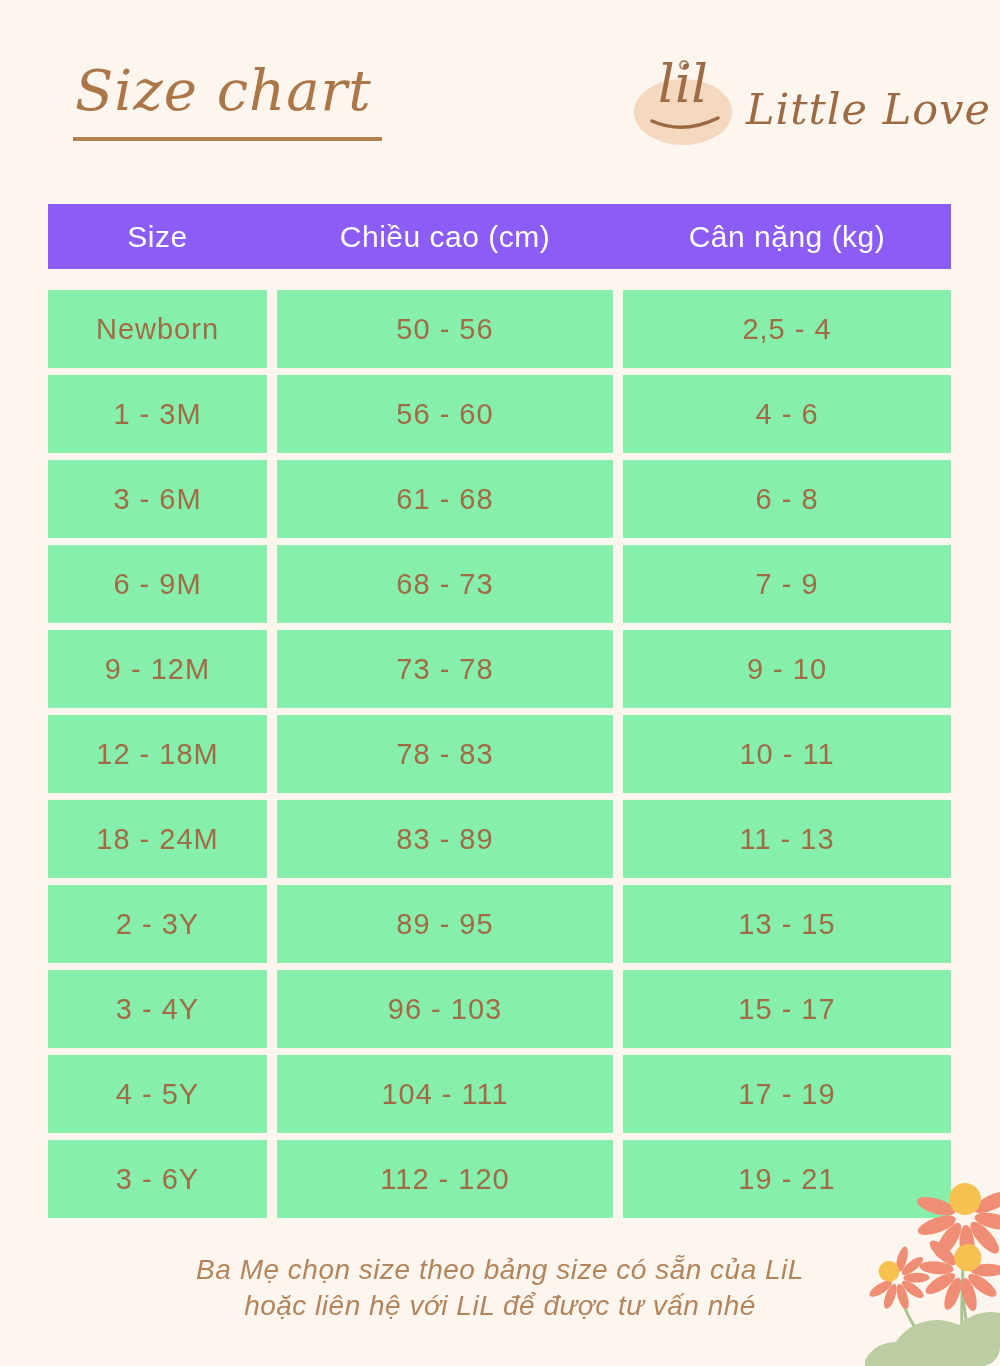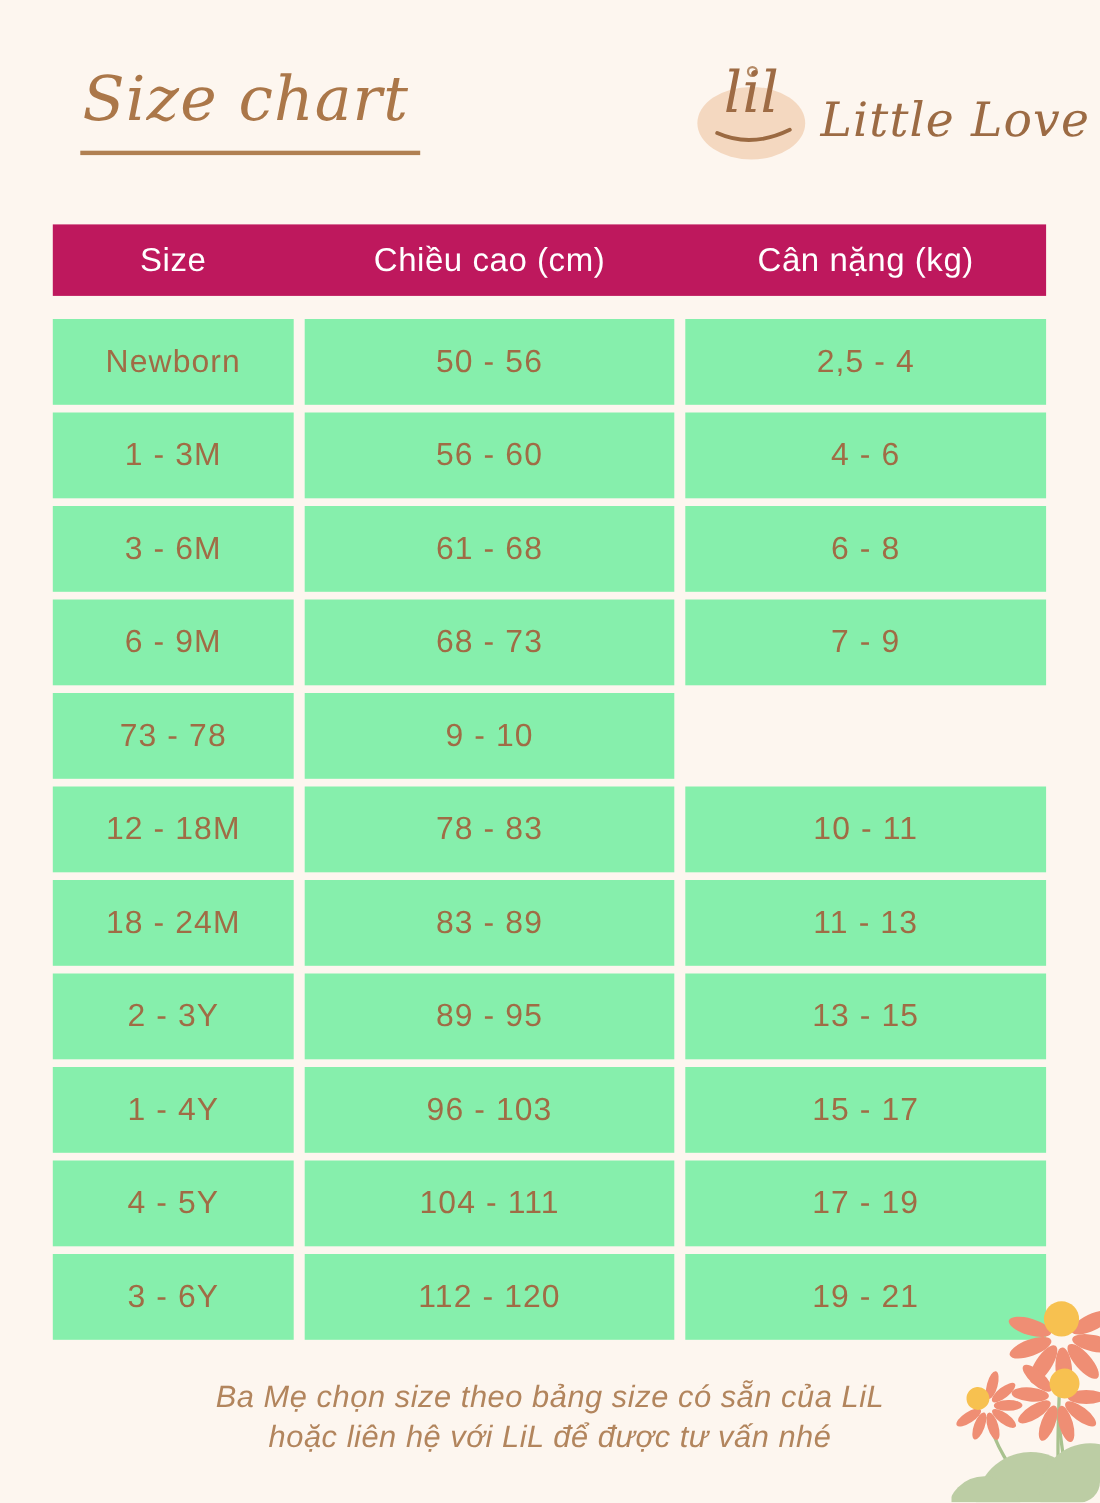"Size" .thead { background: #be185d -> #8b5cf6 }
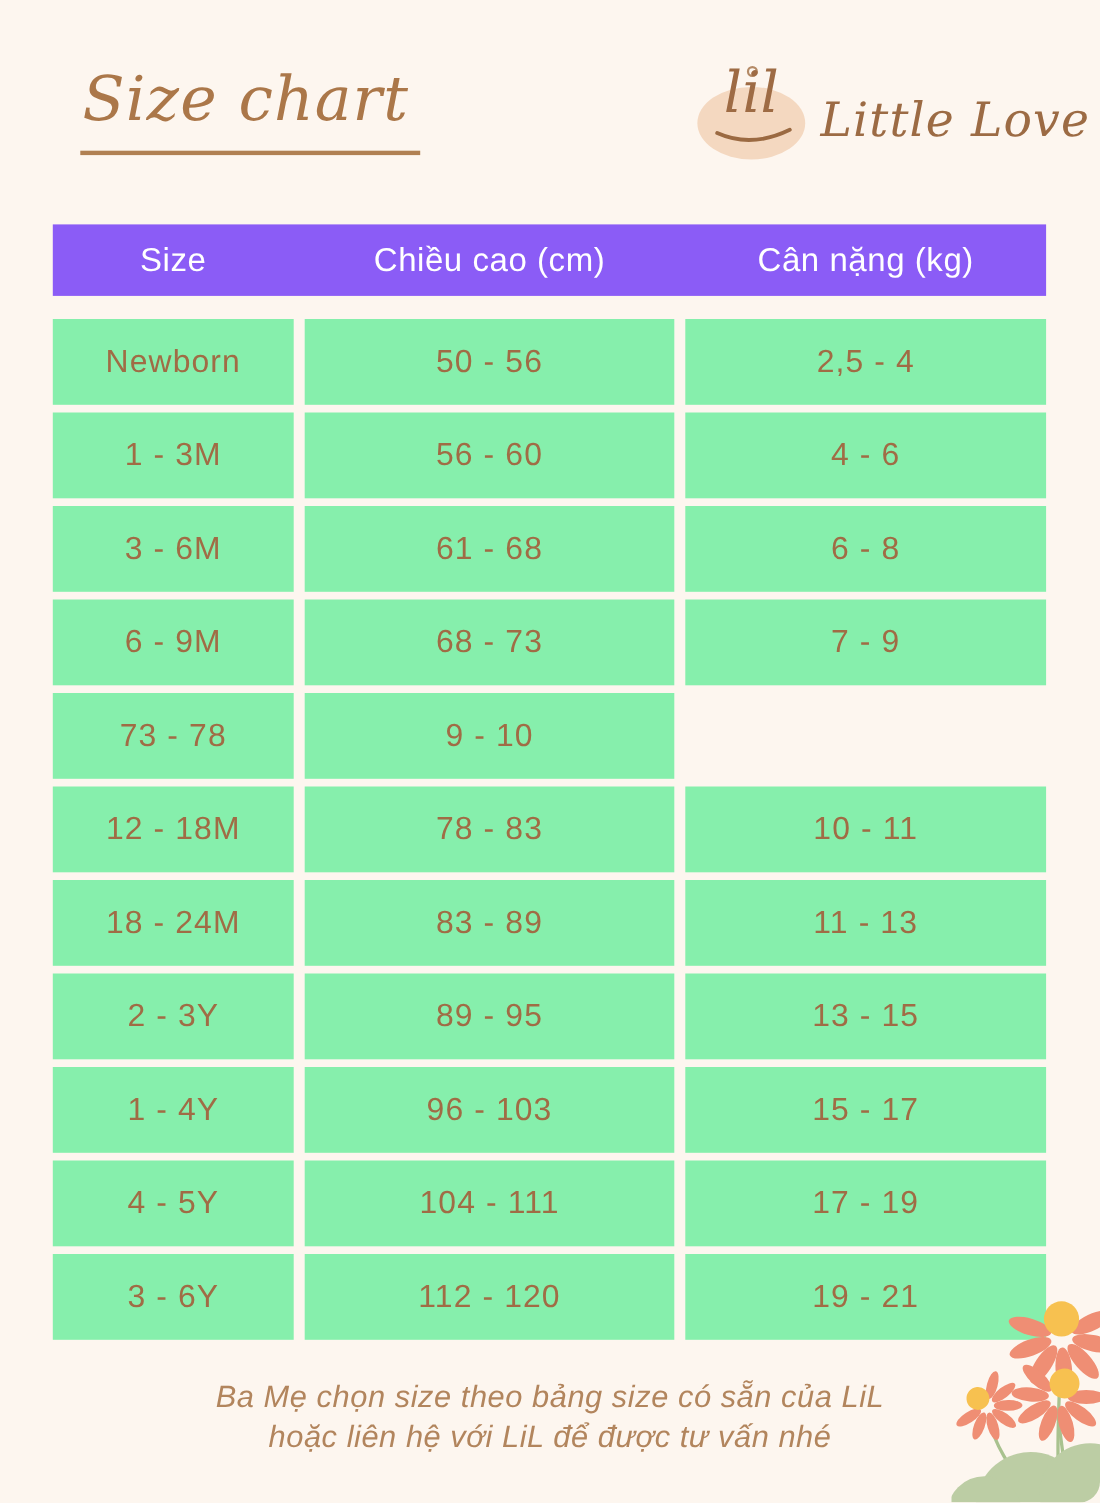"9 - 12M" div.td { html: none -> <div>9 - 12M</div> }
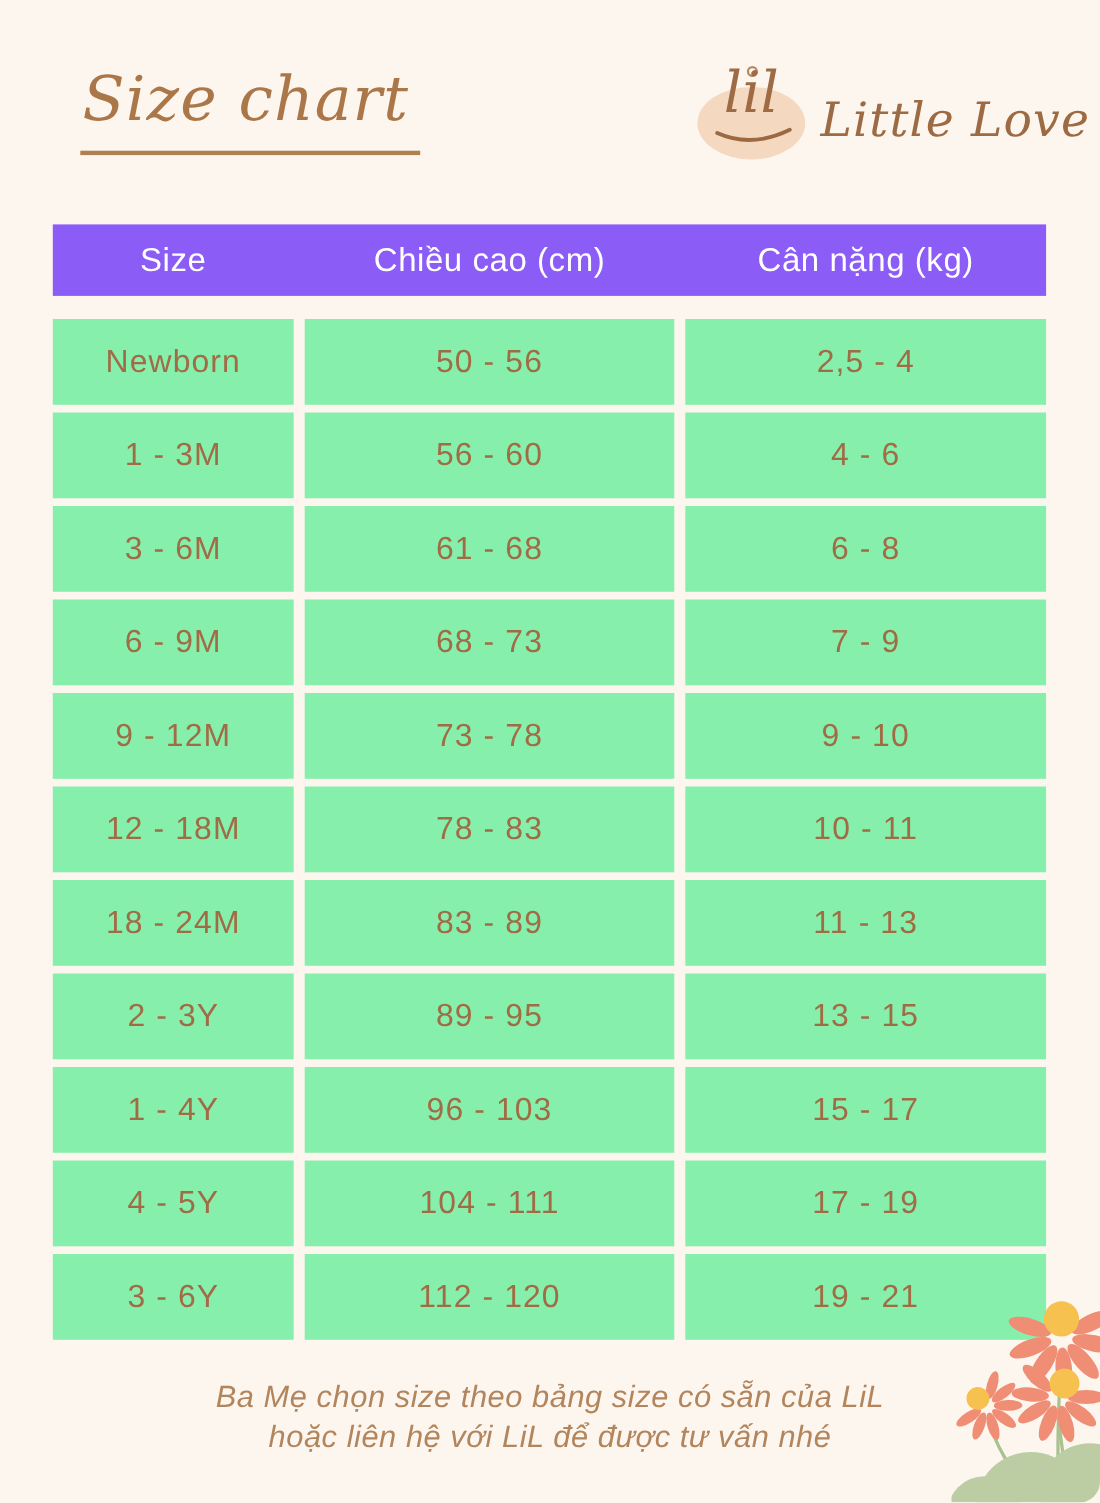"1 - 4Y" div.td { text: 1 -> 3 }
